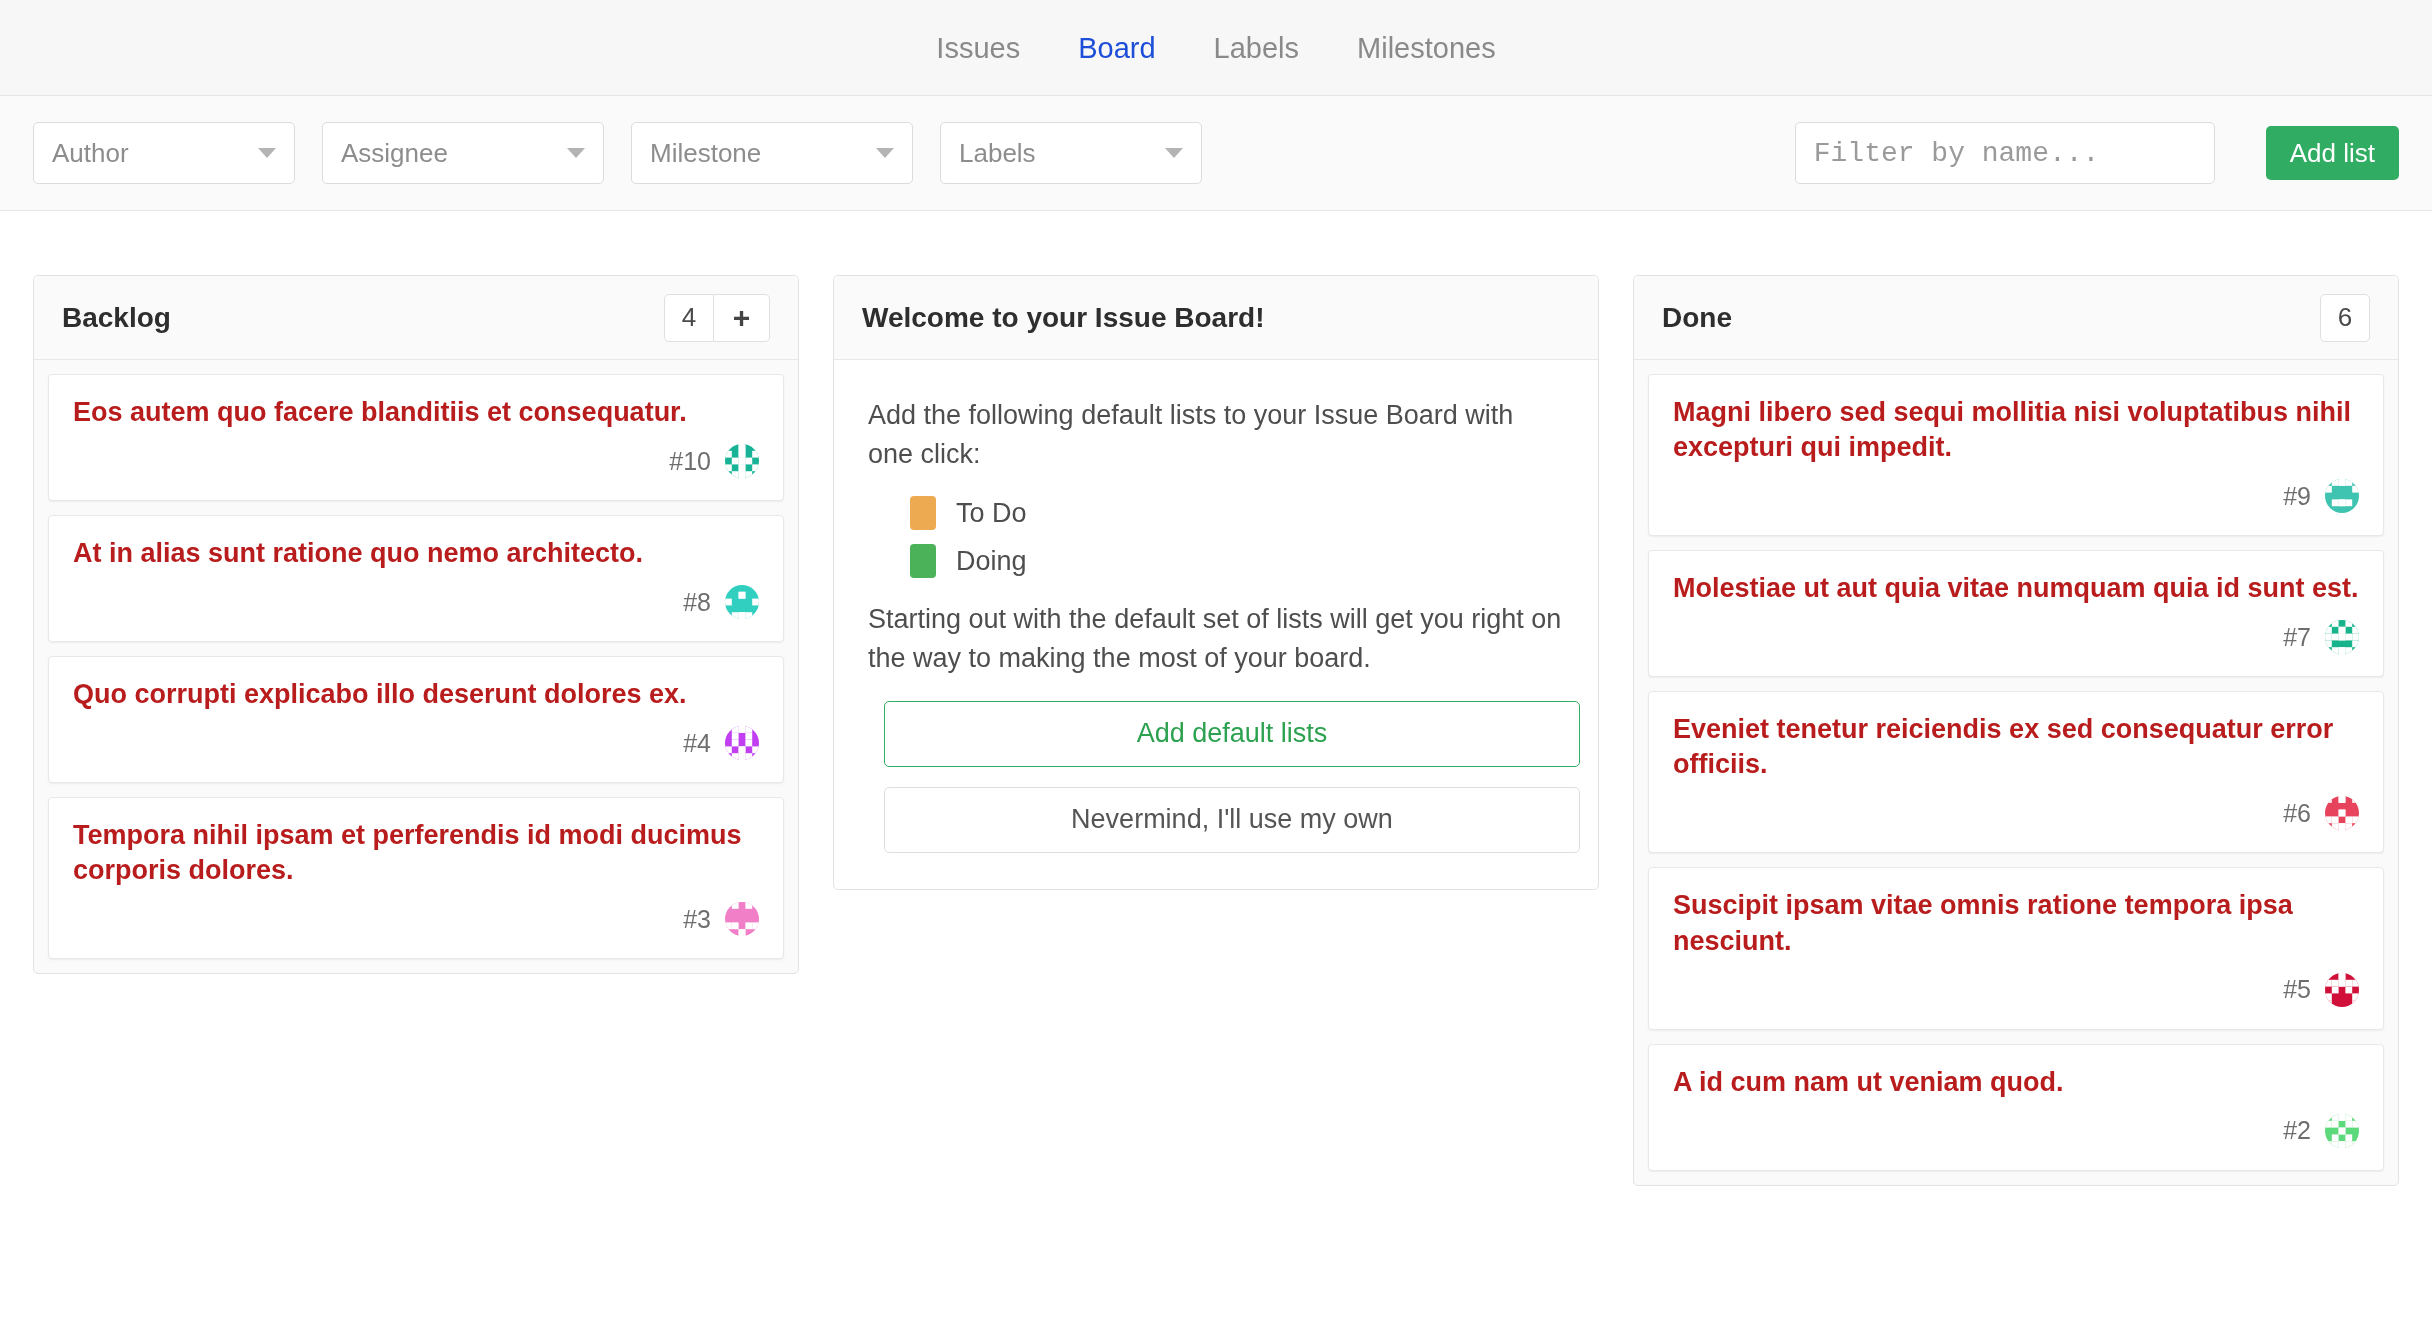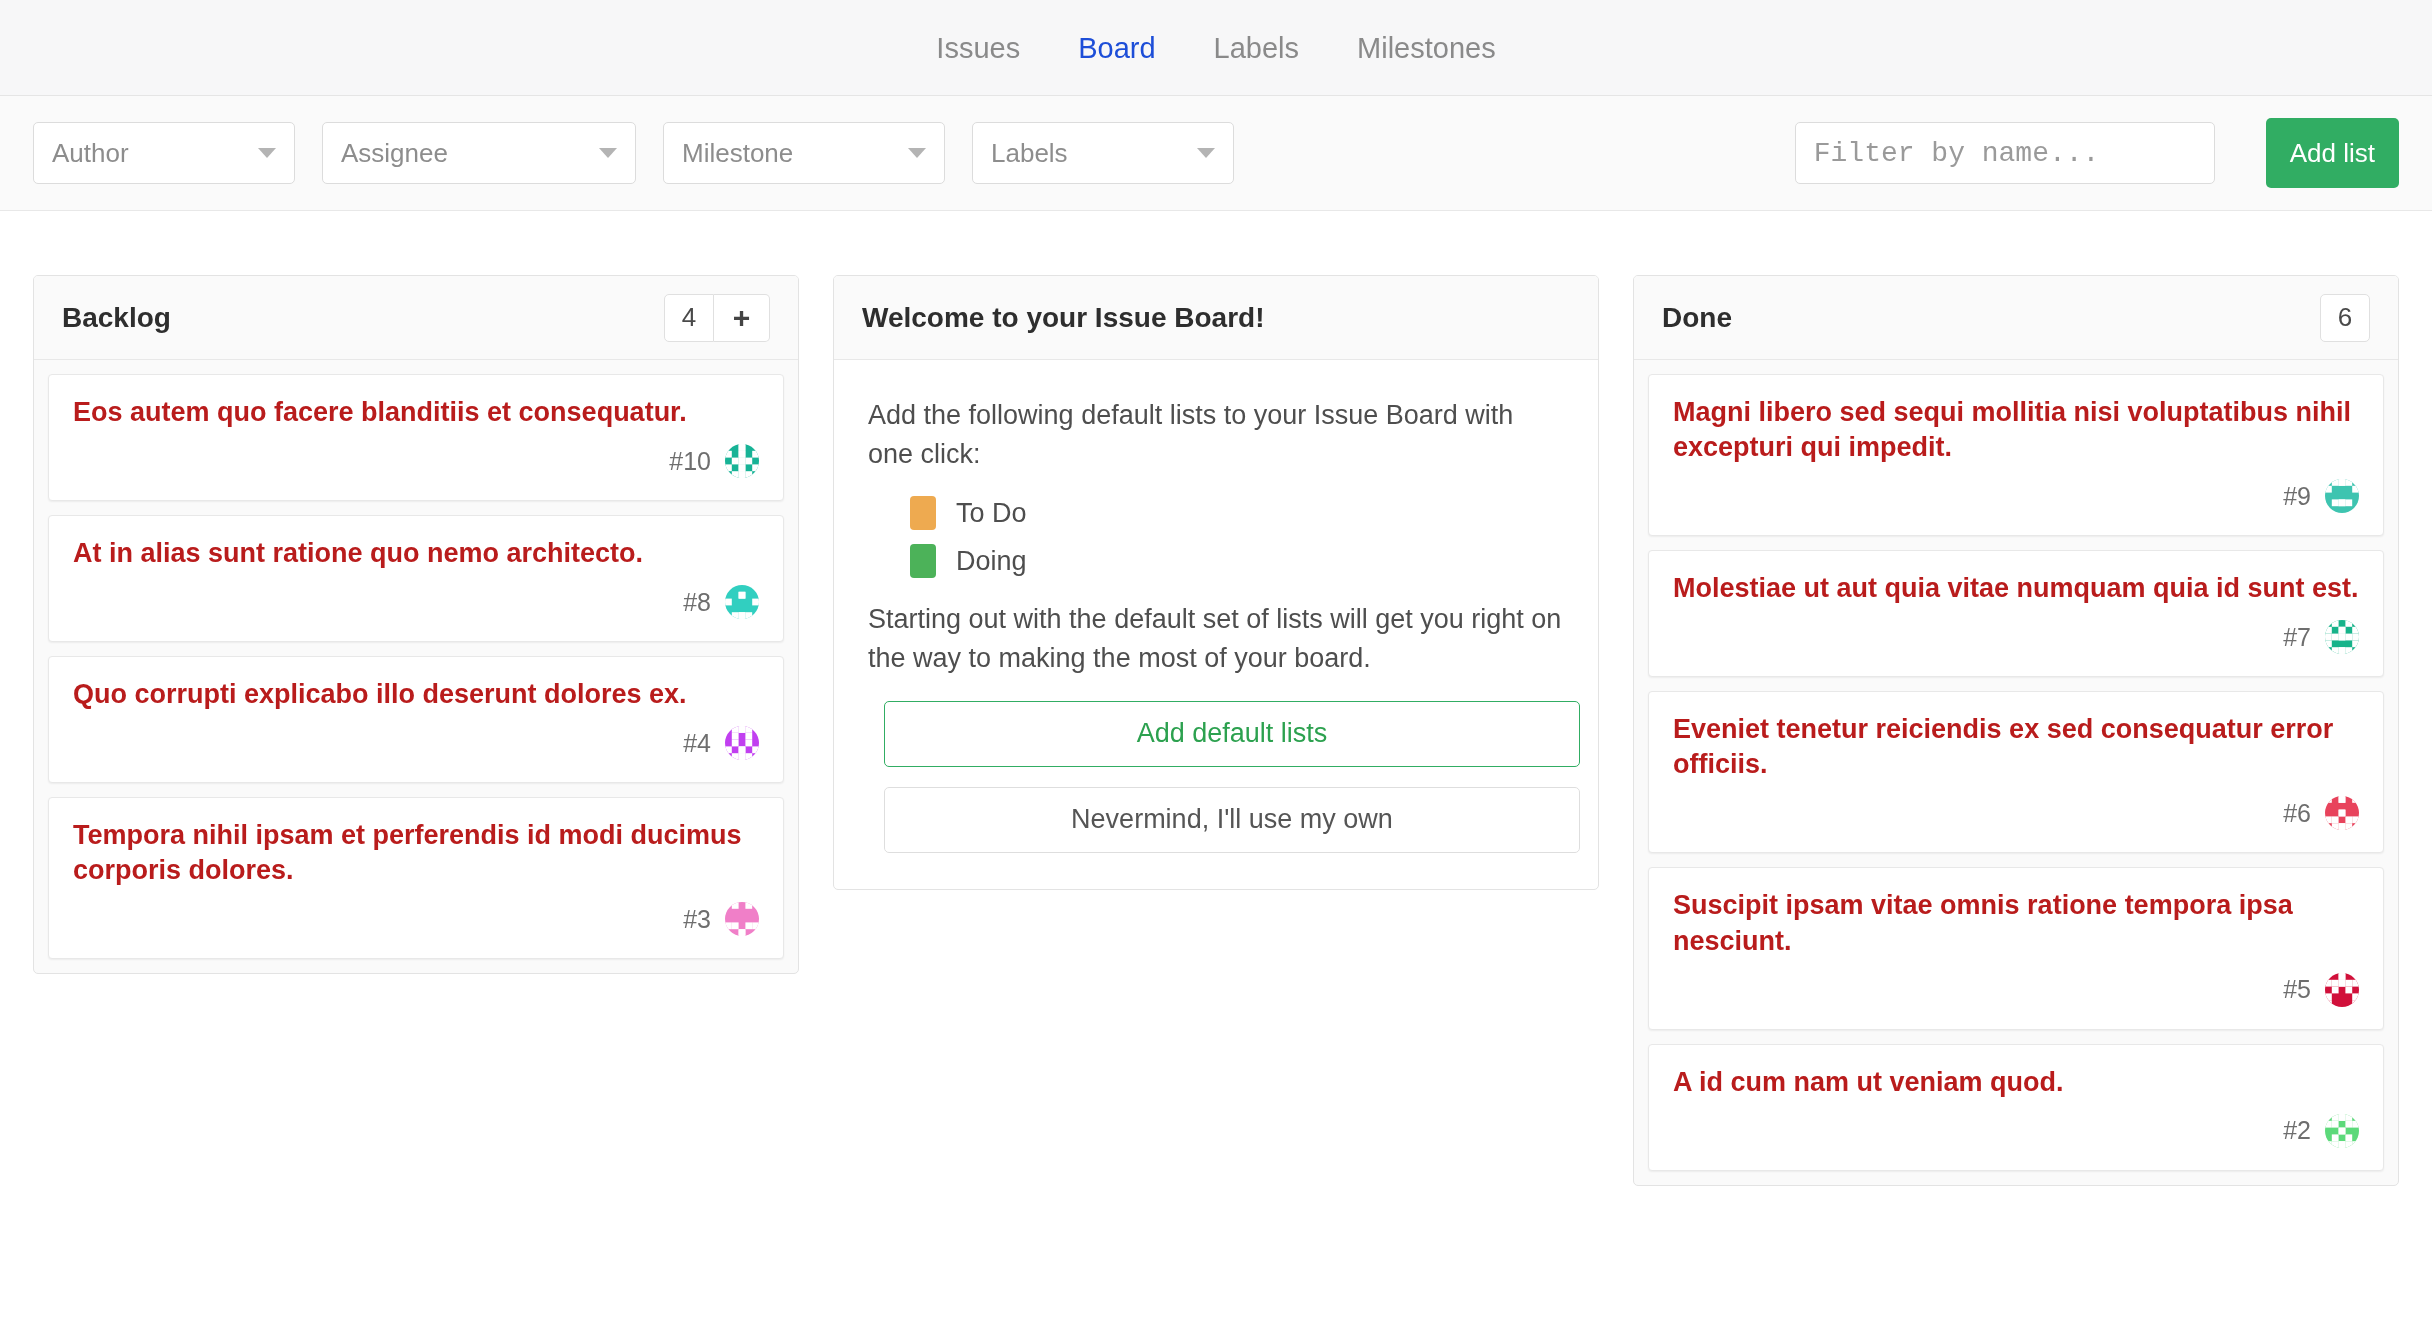"Assignee" .dd-assignee { width: 314px -> 282px }
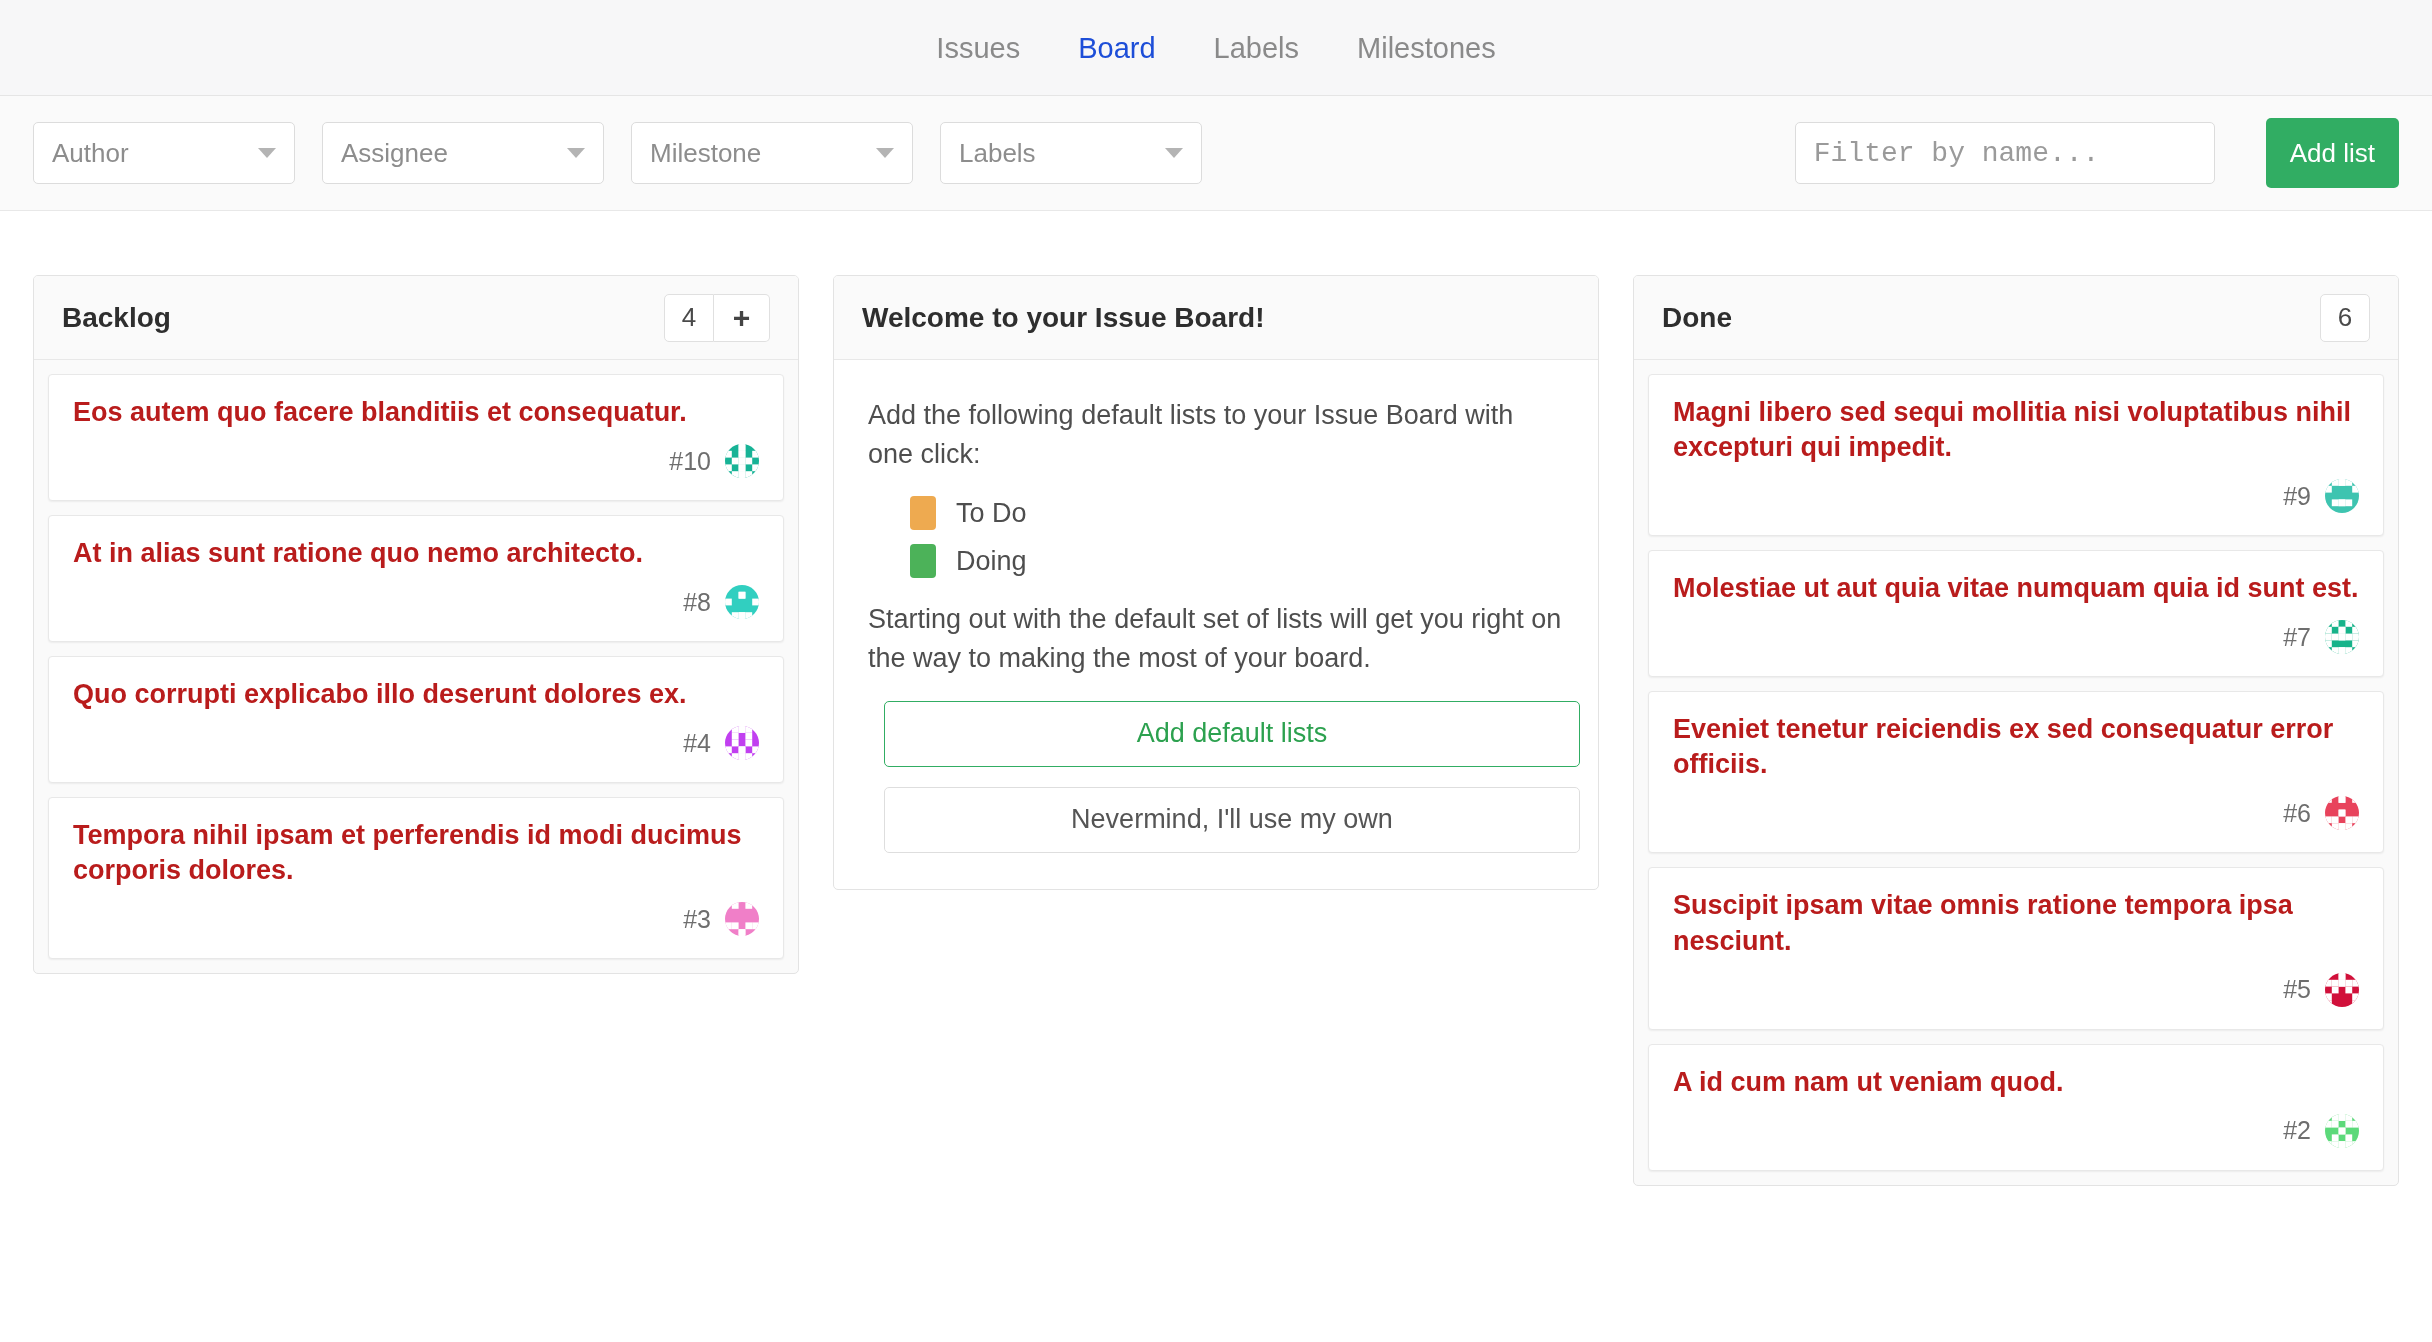"Add list" .add-list-btn { height: 70px -> 54px }
